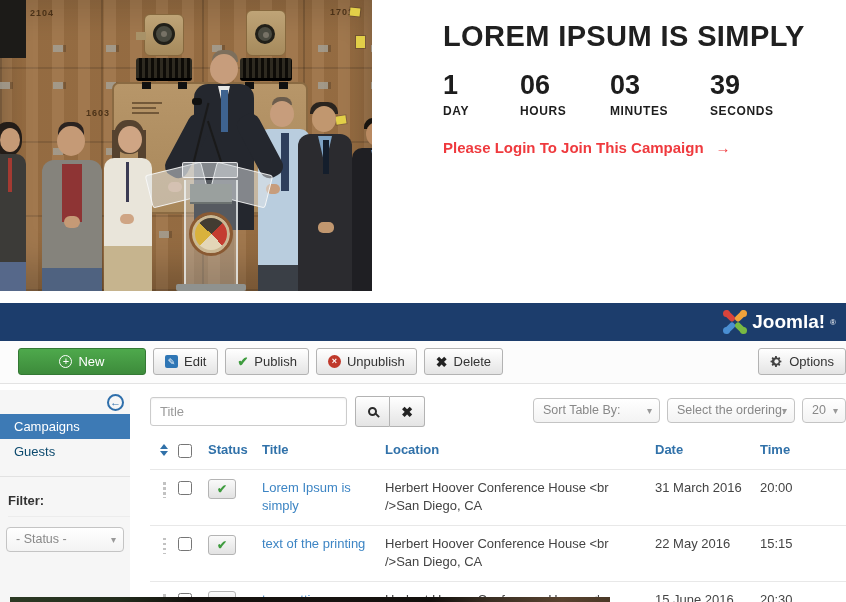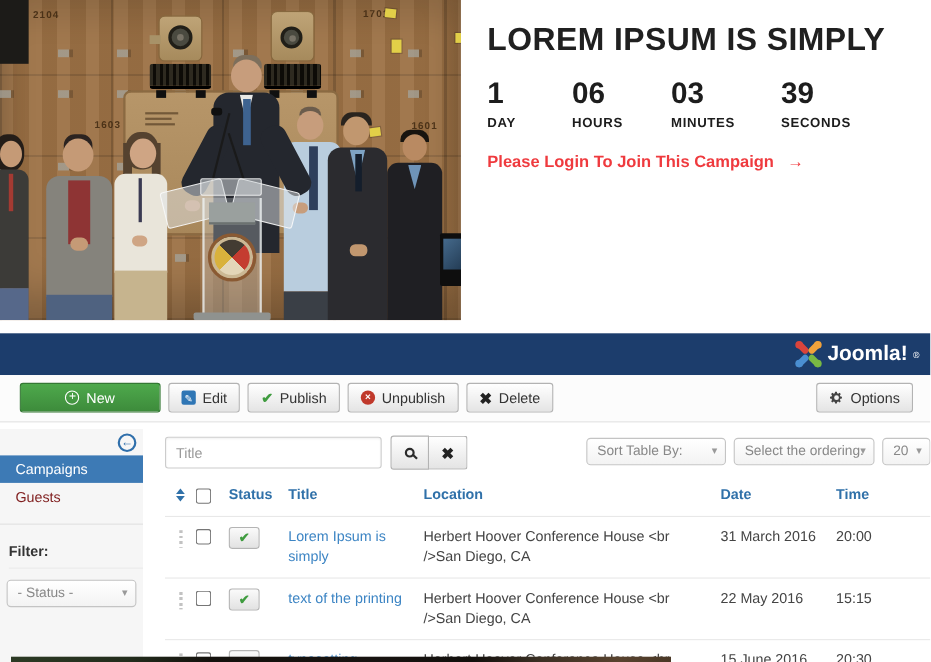"2104" .photo { width: 419px -> 372px }
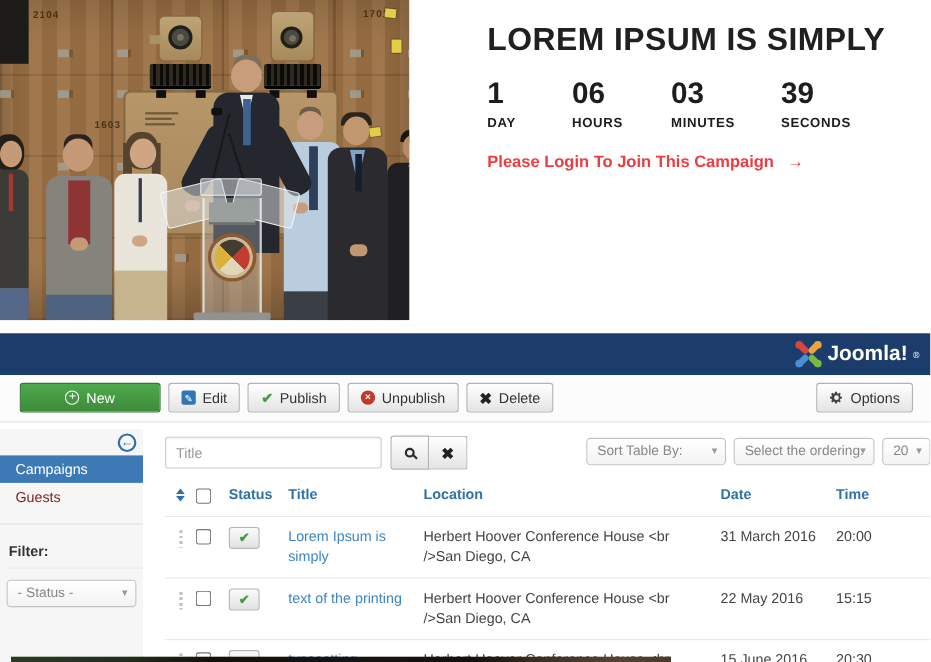"Options" .btn-options { right: 16px -> 0 }
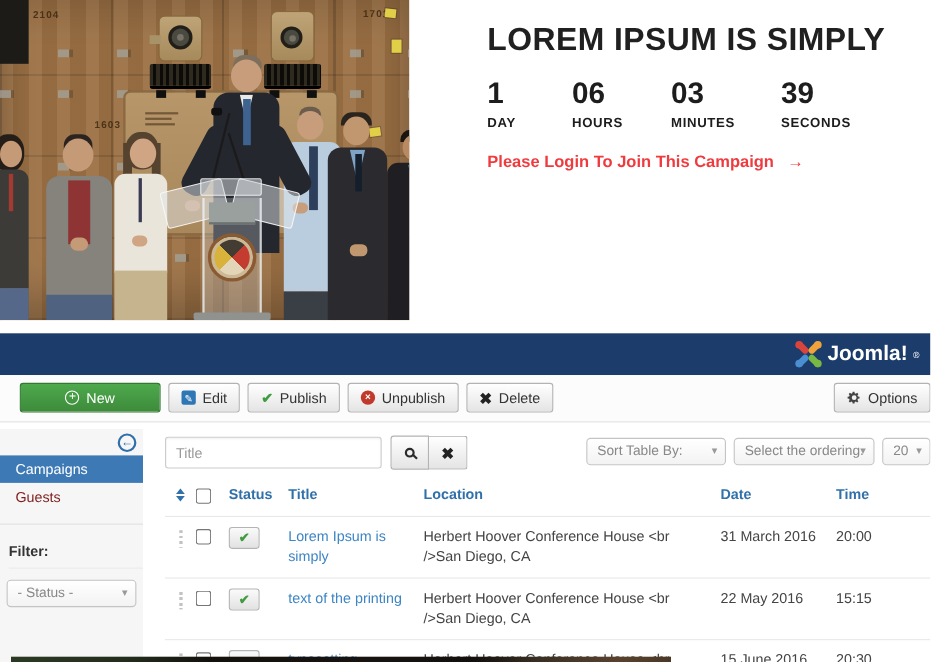"Guests" .side-item { color: #7f1d1d -> #0c4a6e }
